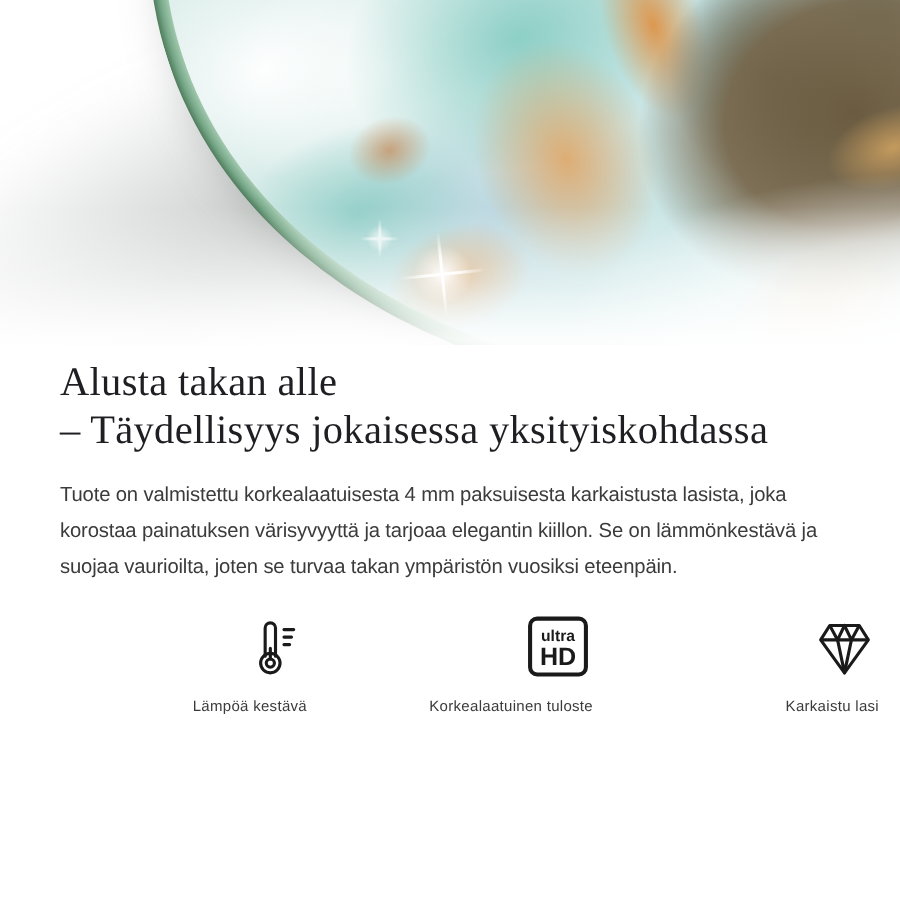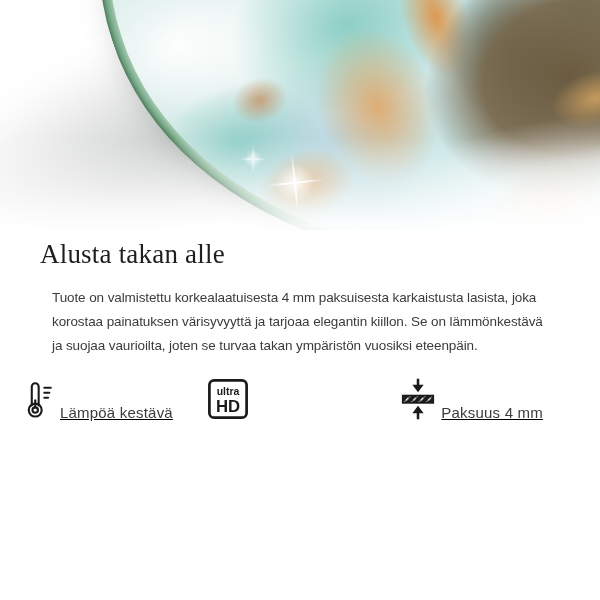"– Täydellisyys jokaisessa" span { html: none -> <span>– Täydellisyys jokaisessa yksityiskohdassa</span> }
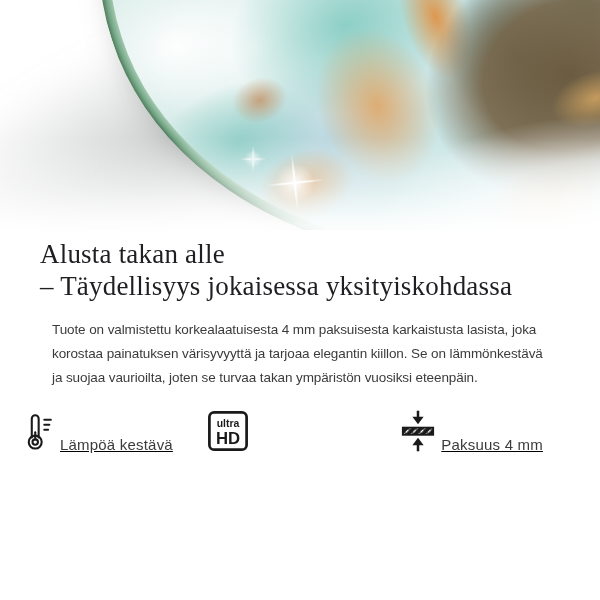"Tuote on valmistettu korkealaatuisesta 4" .desc { margin: 16px 52px 0 -> 16px 40px 0 }
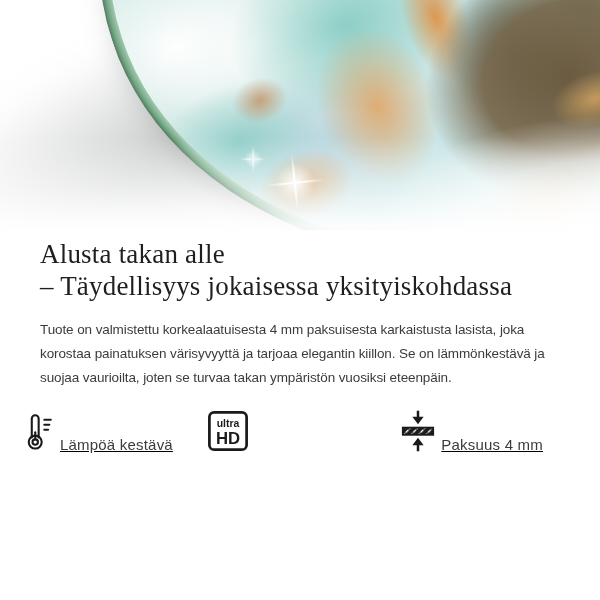"ultra" .feature { align-items: center -> flex-end; flex-direction: none -> column; text-decoration: underline -> none }
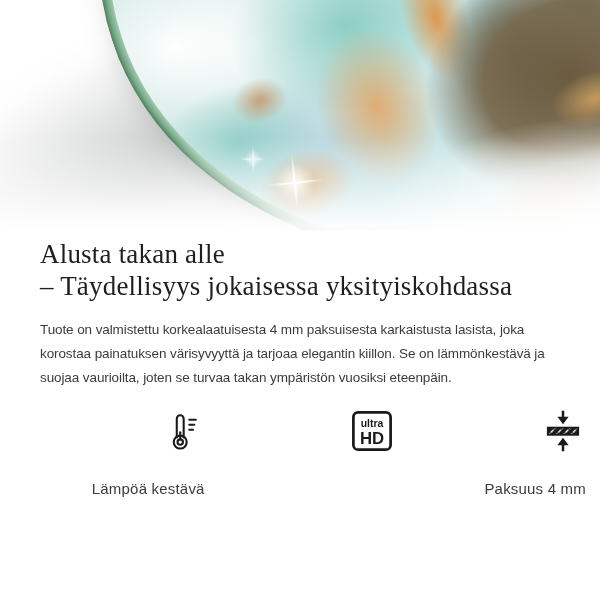"Lämpöä kestävä" .flabel { font-size: 15px -> 10px; margin-top: 26px -> 12px }
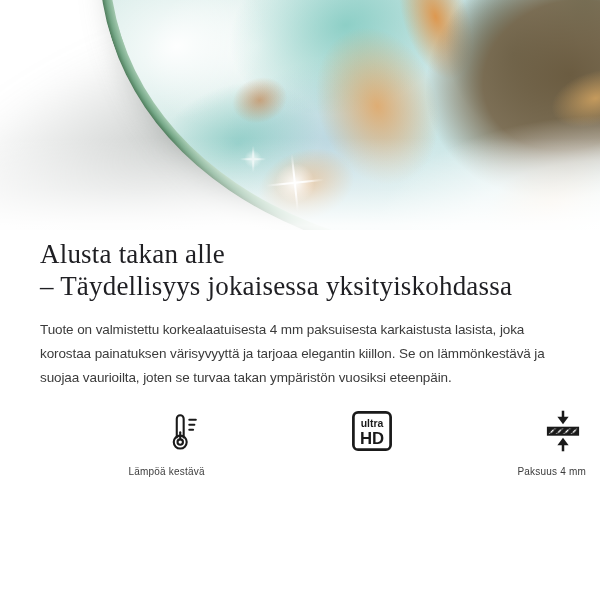"Korkealaatuinen tuloste" span.flabel { html: none -> <span>Korkealaatuinen tuloste</span> }
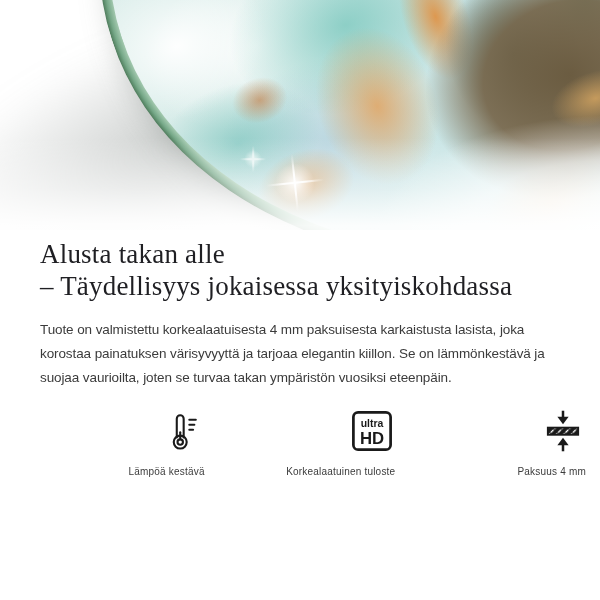"Karkaistu lasi" div.feature { html: none -> <div> <span> <svg> <path></path> <path></path> <path></path> <path></path> </svg> </span> <span>Karkaistu lasi</span> </div> }
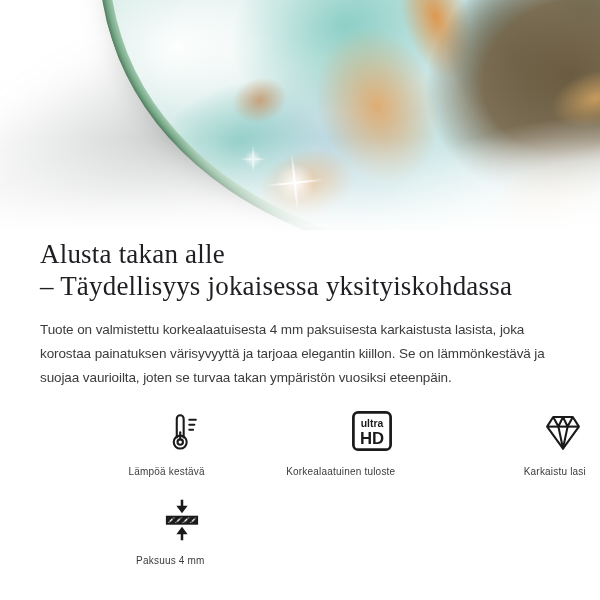"Paksuus 4 mm" div.feature { html: <div> <span> <svg> <defs> <pattern> <rect></rect> <rect></rect> </pattern> </defs> <rect></rect> <path></path> <path></path> <path></path> <path></path> </svg> </span> <span>Paksuus 4 mm</span> </div> -> none }
